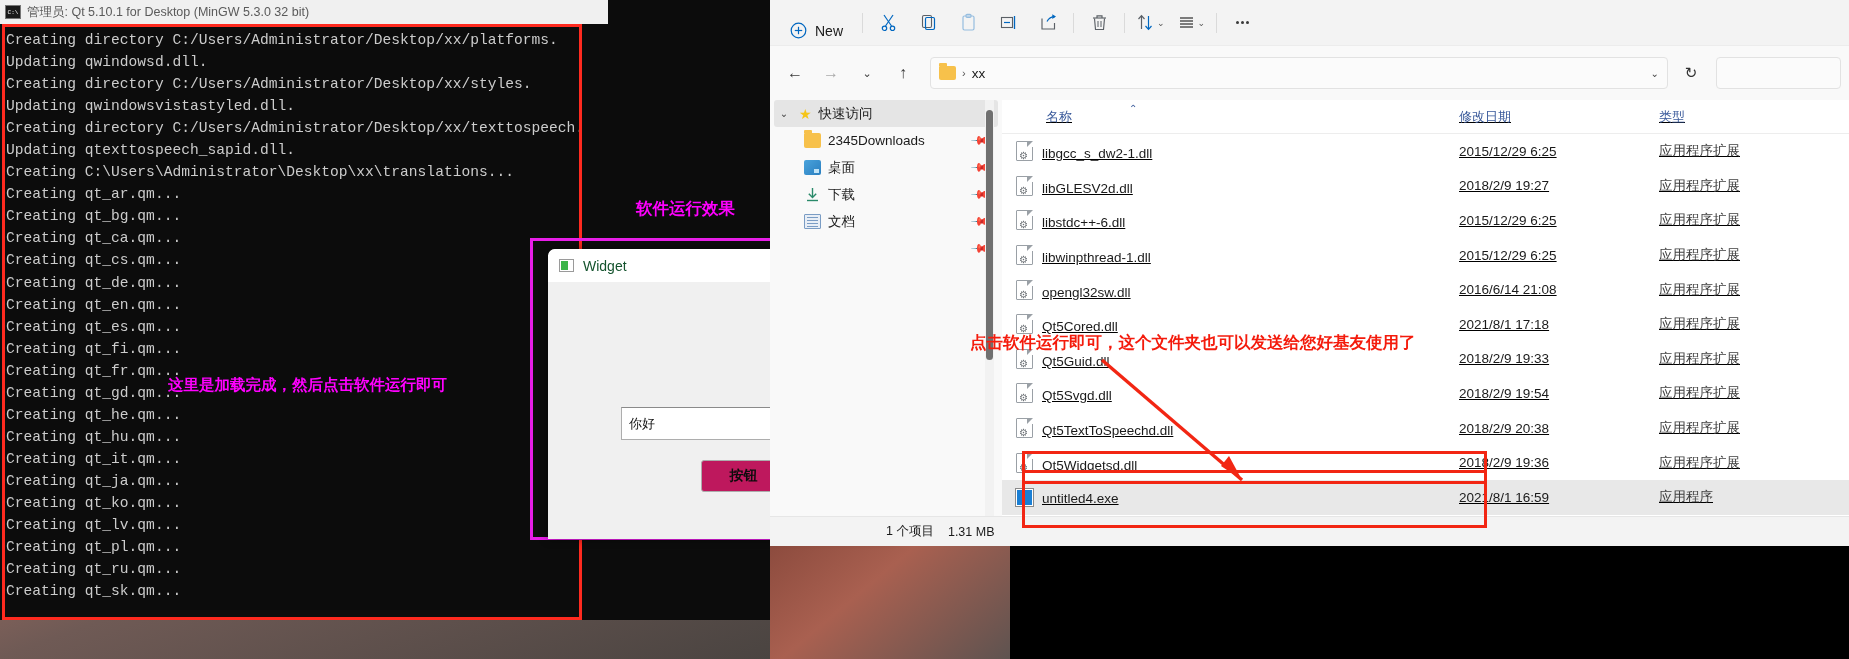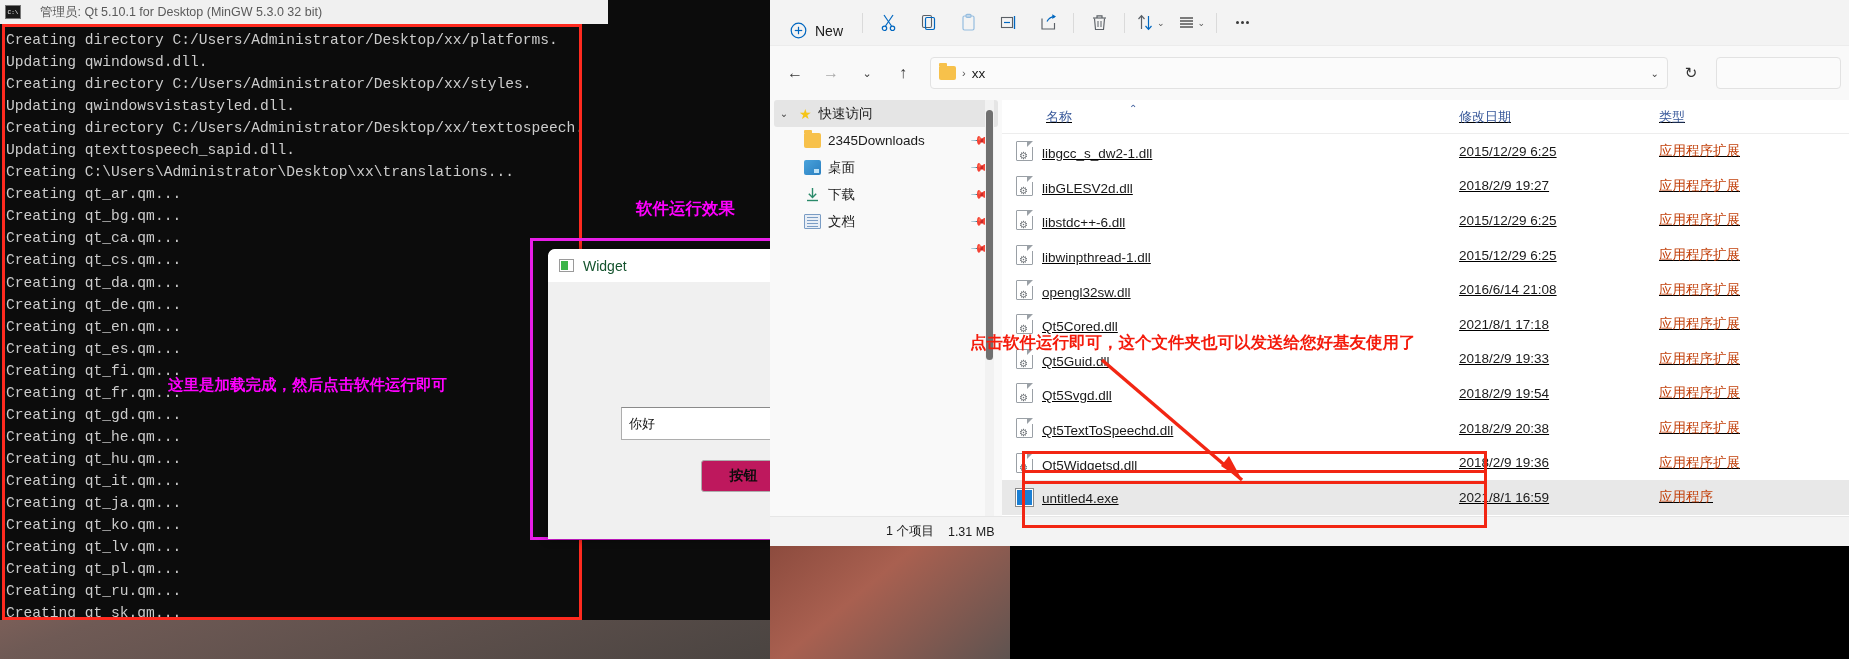"管理员: Qt 5.10.1 for Desktop" .console-title { gap: 19px -> 6px }
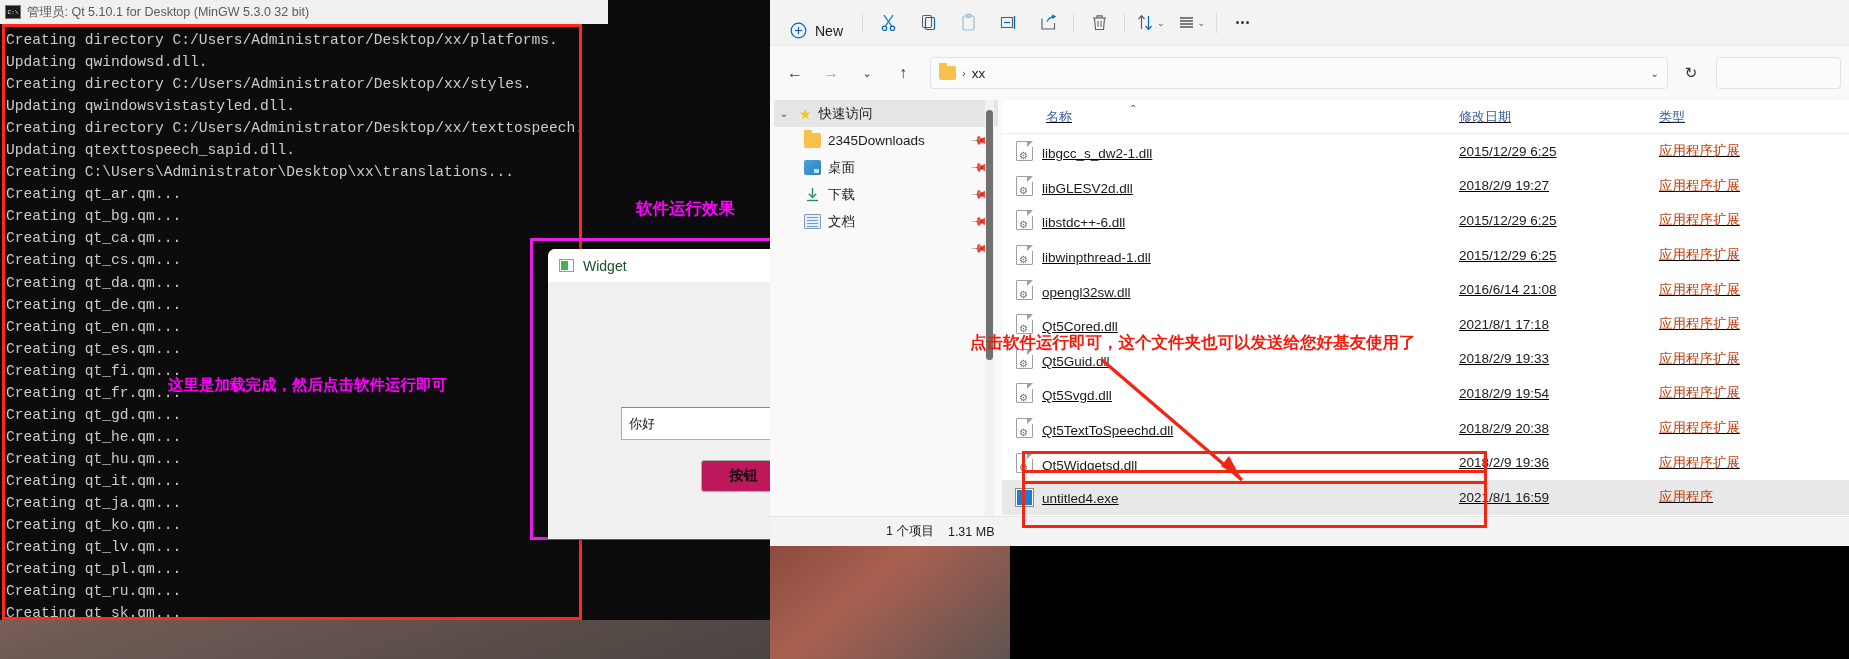"应用程序扩展" .f-type { color: #c2410c -> #404040 }
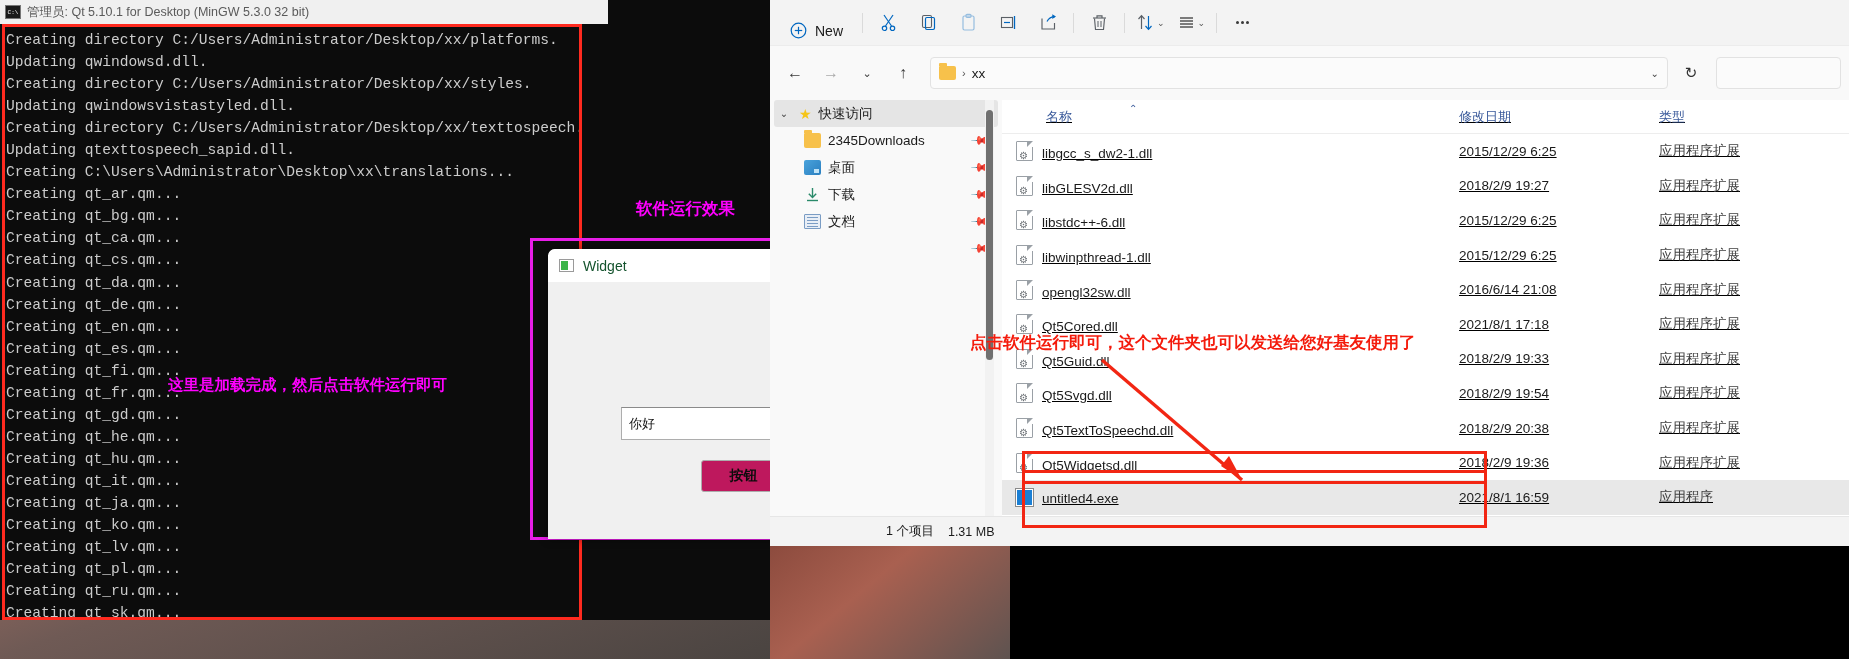"Creating qt_da.qm..." div.cline { html: <div>Creating qt_da.qm...</div> -> none }
